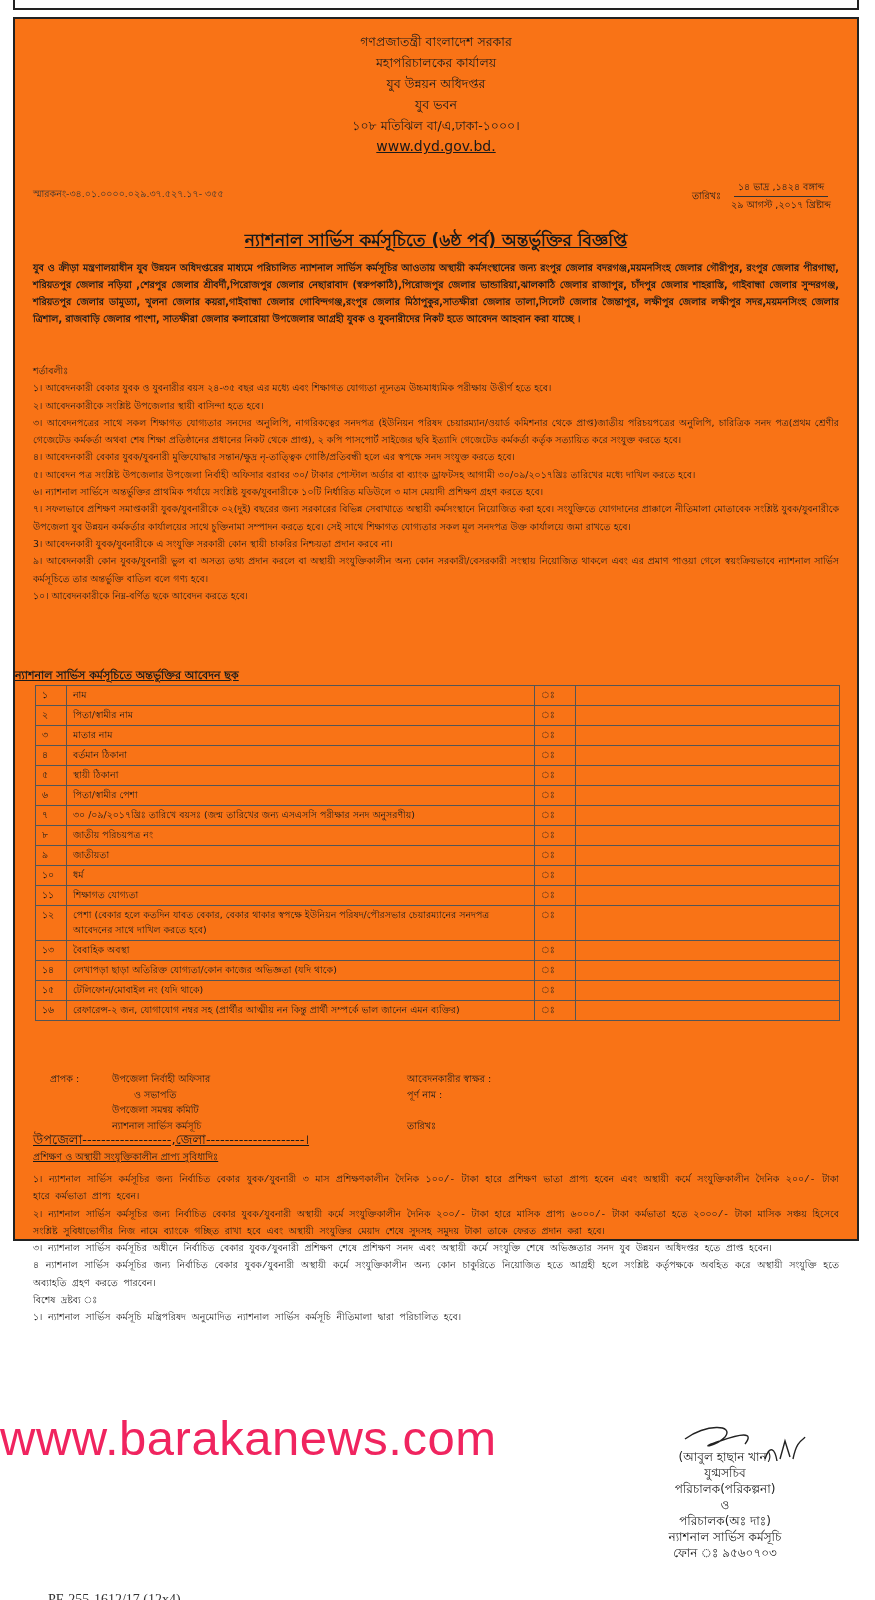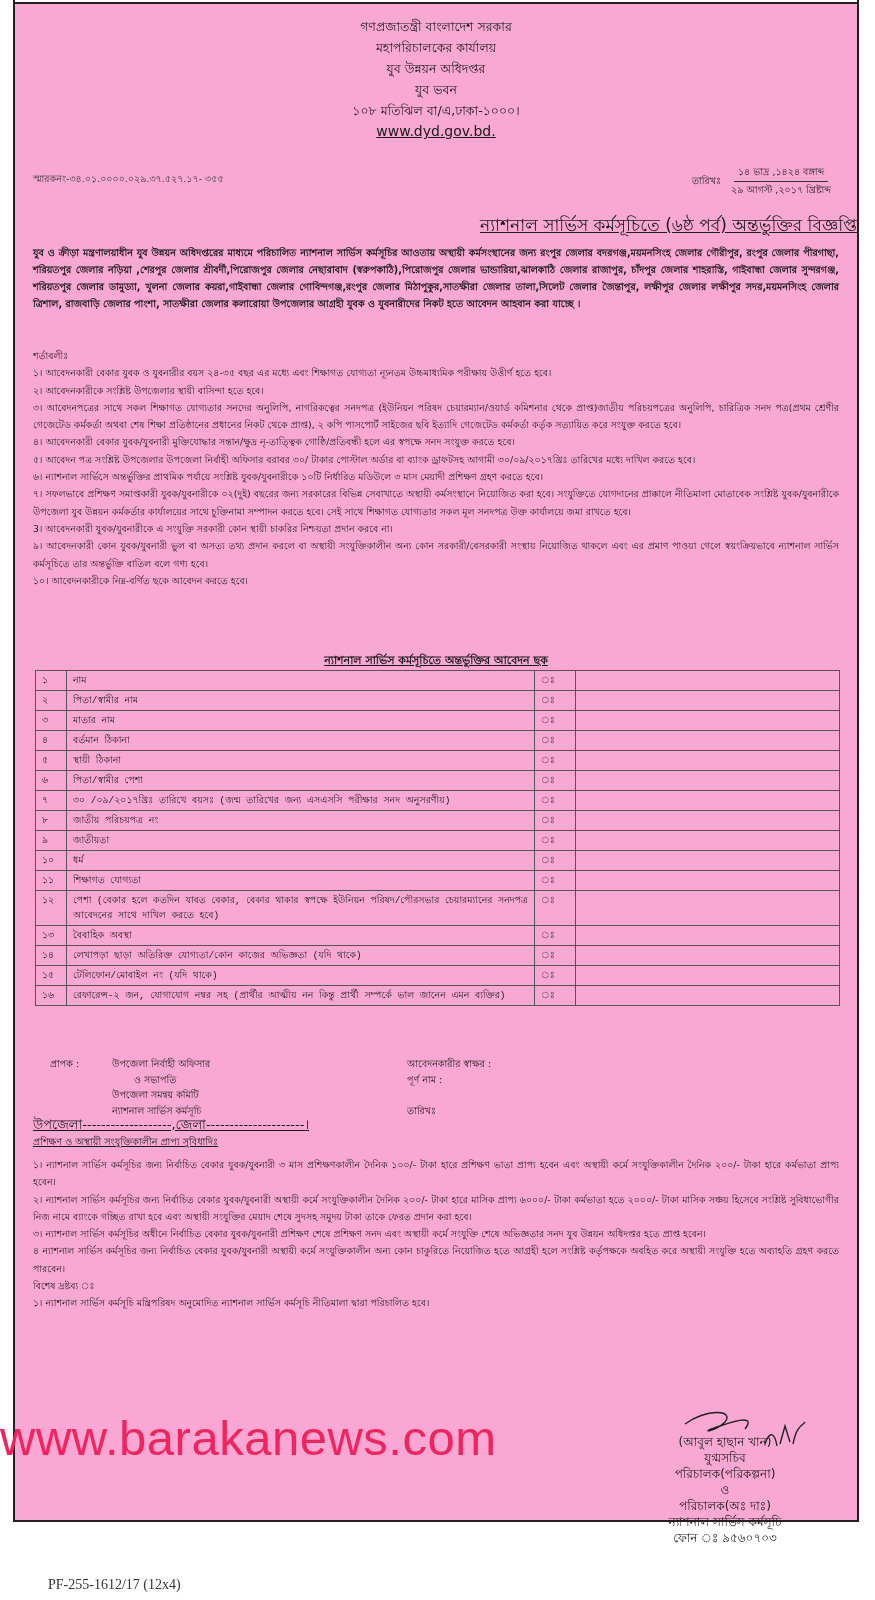"গণপ্রজাতন্ত্রী বাংলাদেশ সরকার" .page { background: #f9a8d4 -> #f97316; height: 1520px -> 1224px; top: 2px -> 17px }
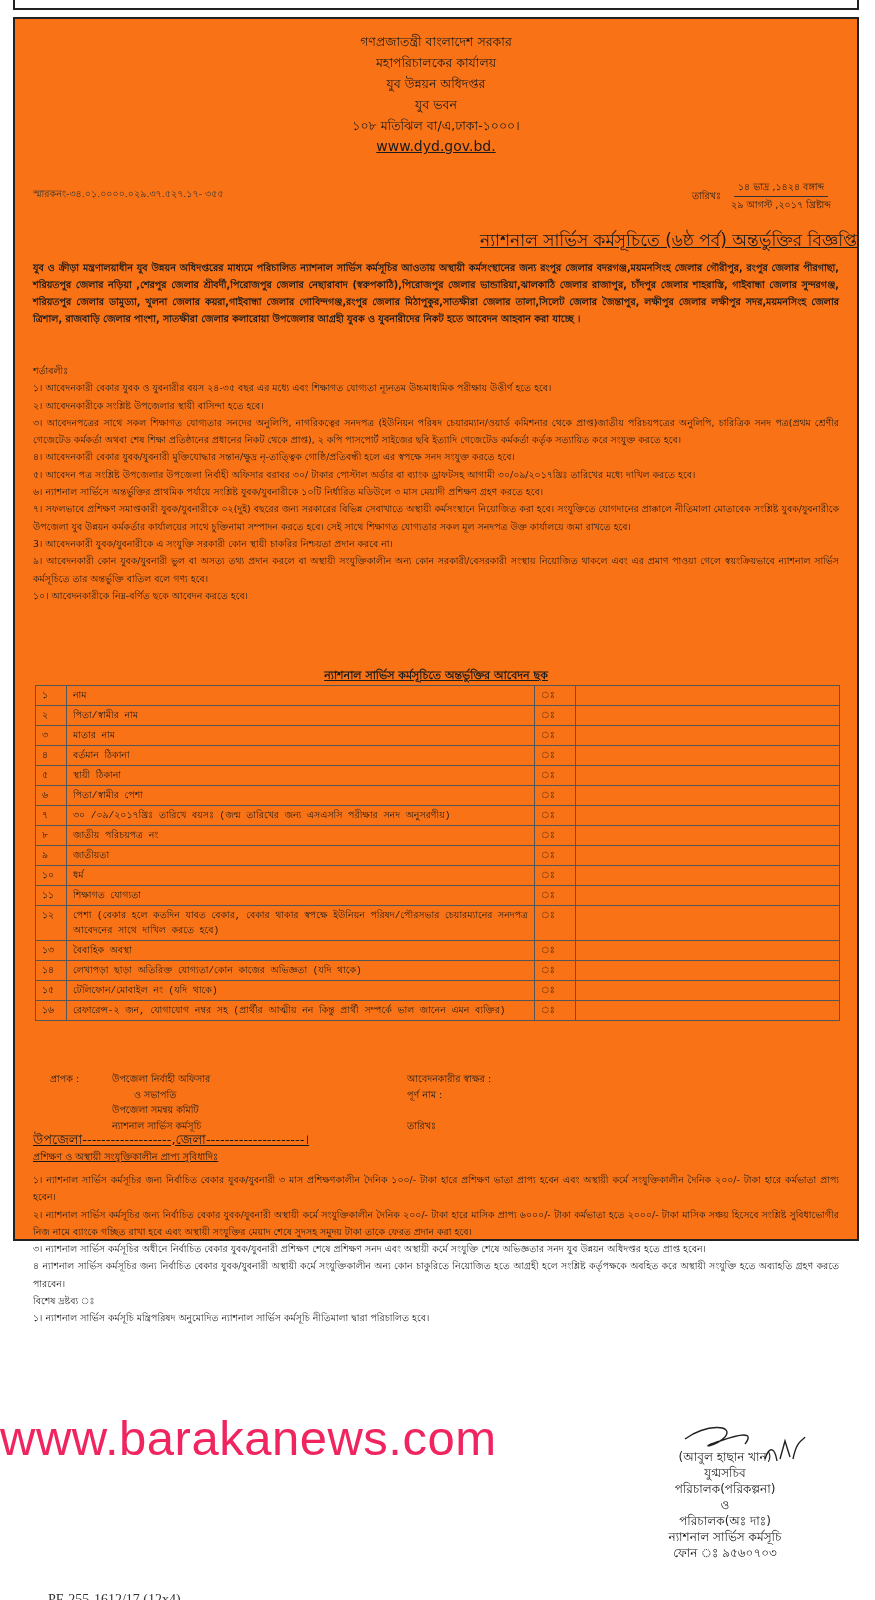"ন্যাশনাল সার্ভিস কর্মসূচিতে (৬ষ্ঠ পর্ব)" .title { font-weight: normal -> bold; text-align: right -> center }
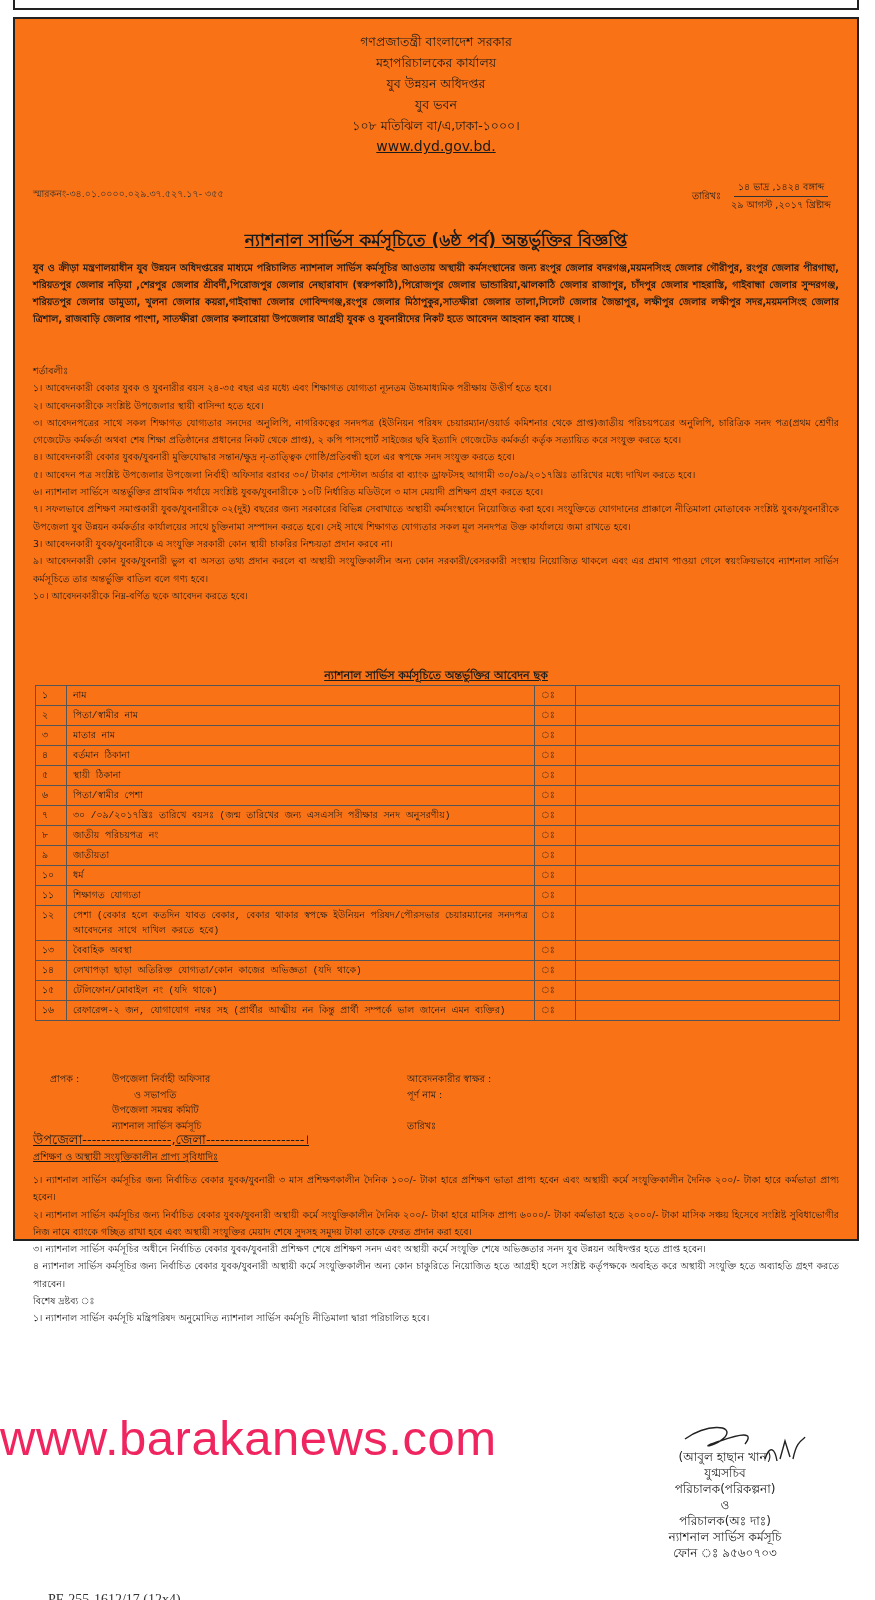"ন্যাশনাল সার্ভিস কর্মসূচিতে" .form-title { text-align: center -> left }
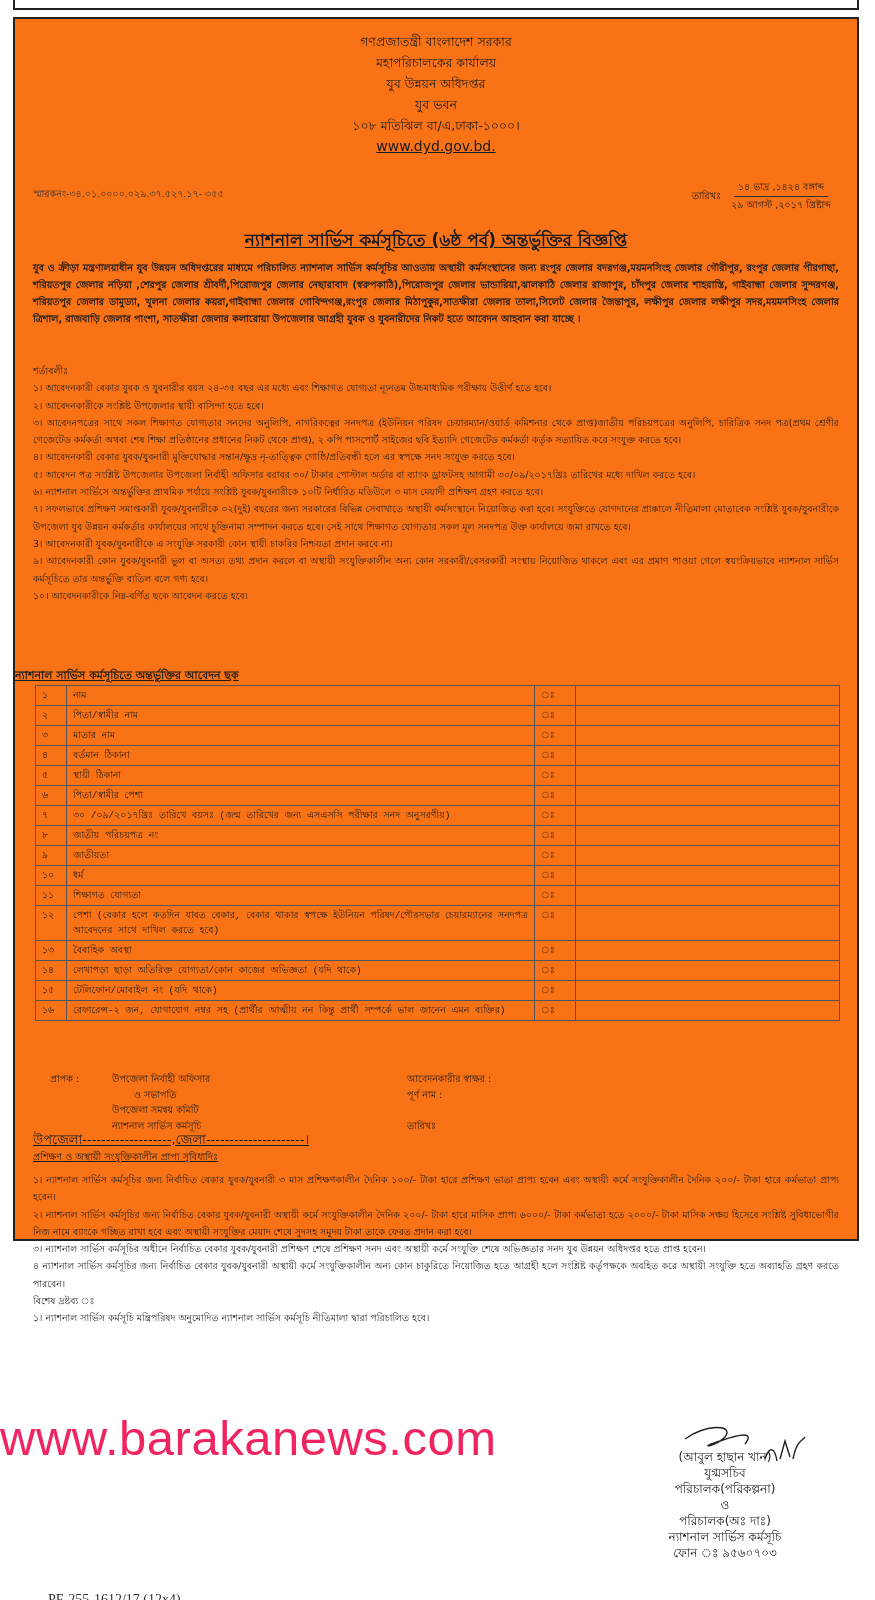"নাম" table.form td.lbl { font-family: Liberation Mono, monospace -> none }
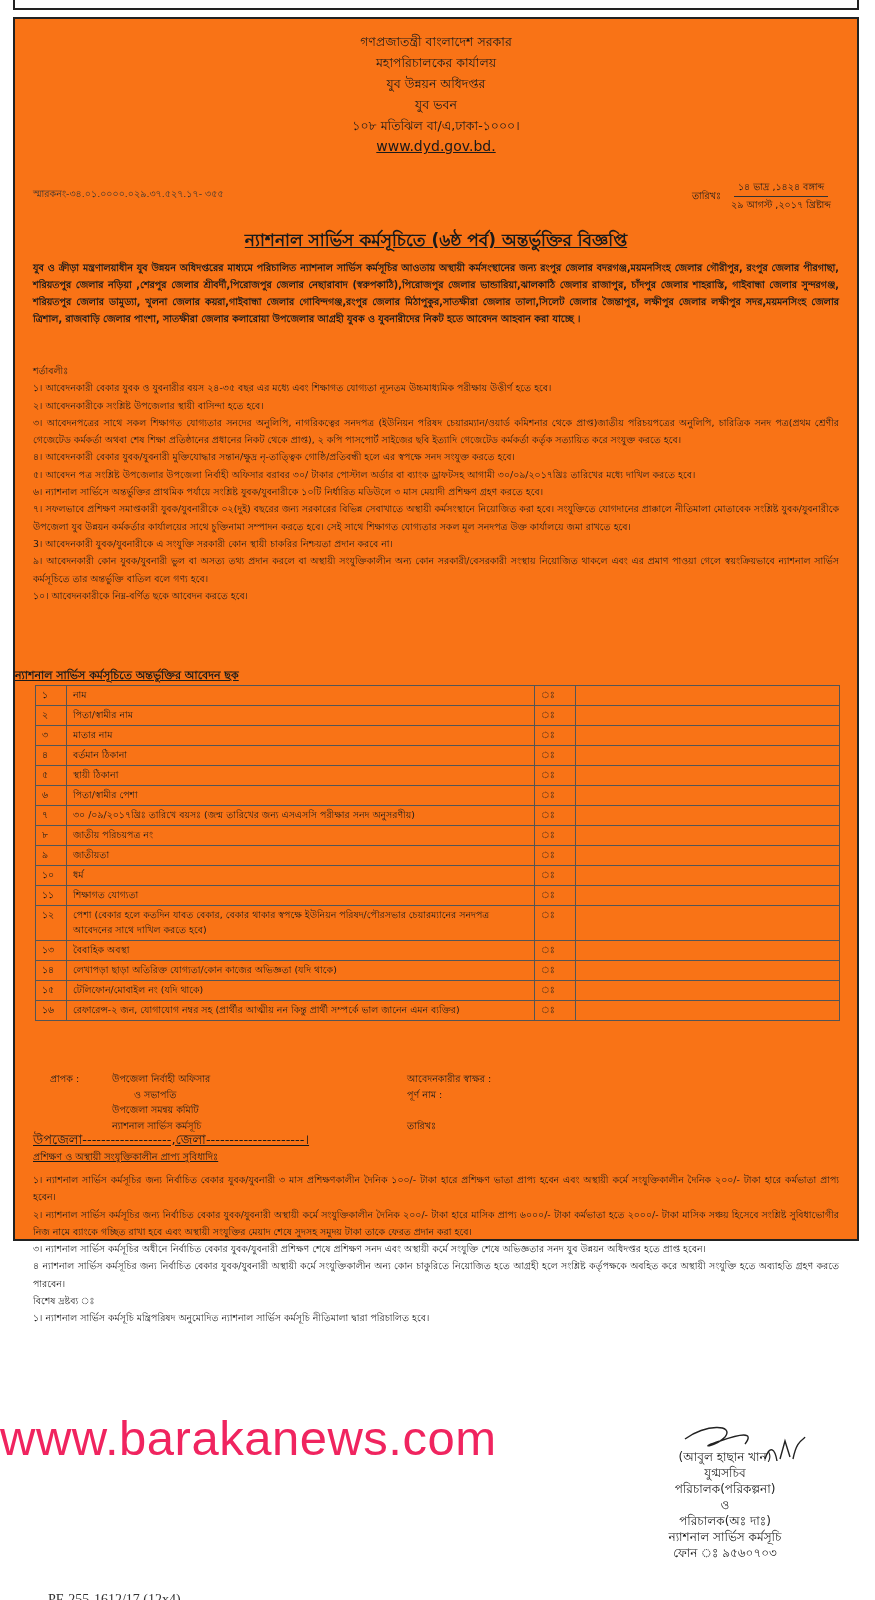"১। ন্যাশনাল সার্ভিস কর্মসূচির জন্য" .benefits { font-family: none -> Liberation Mono, monospace }
